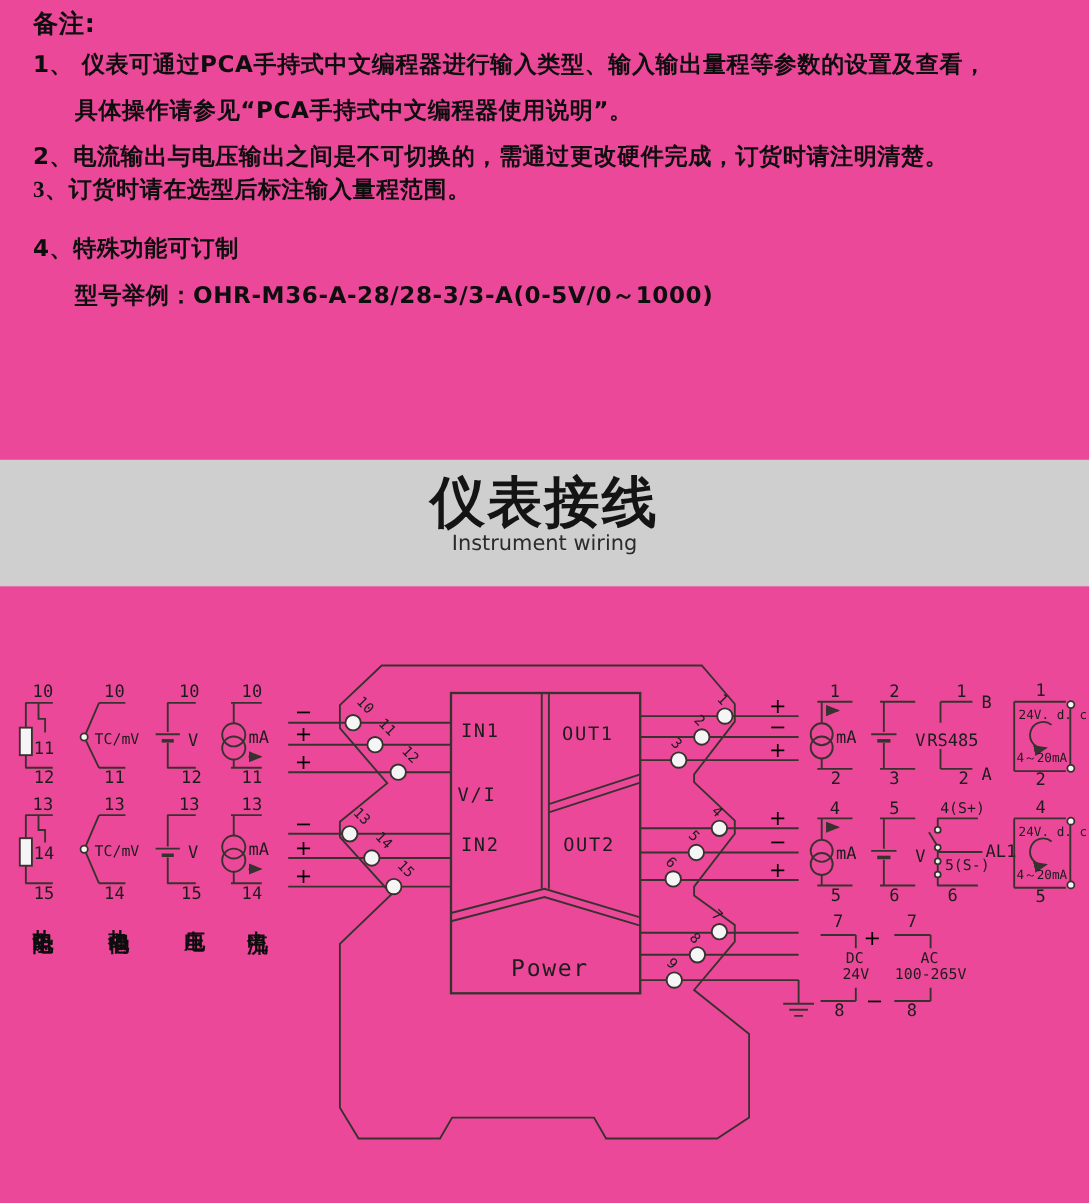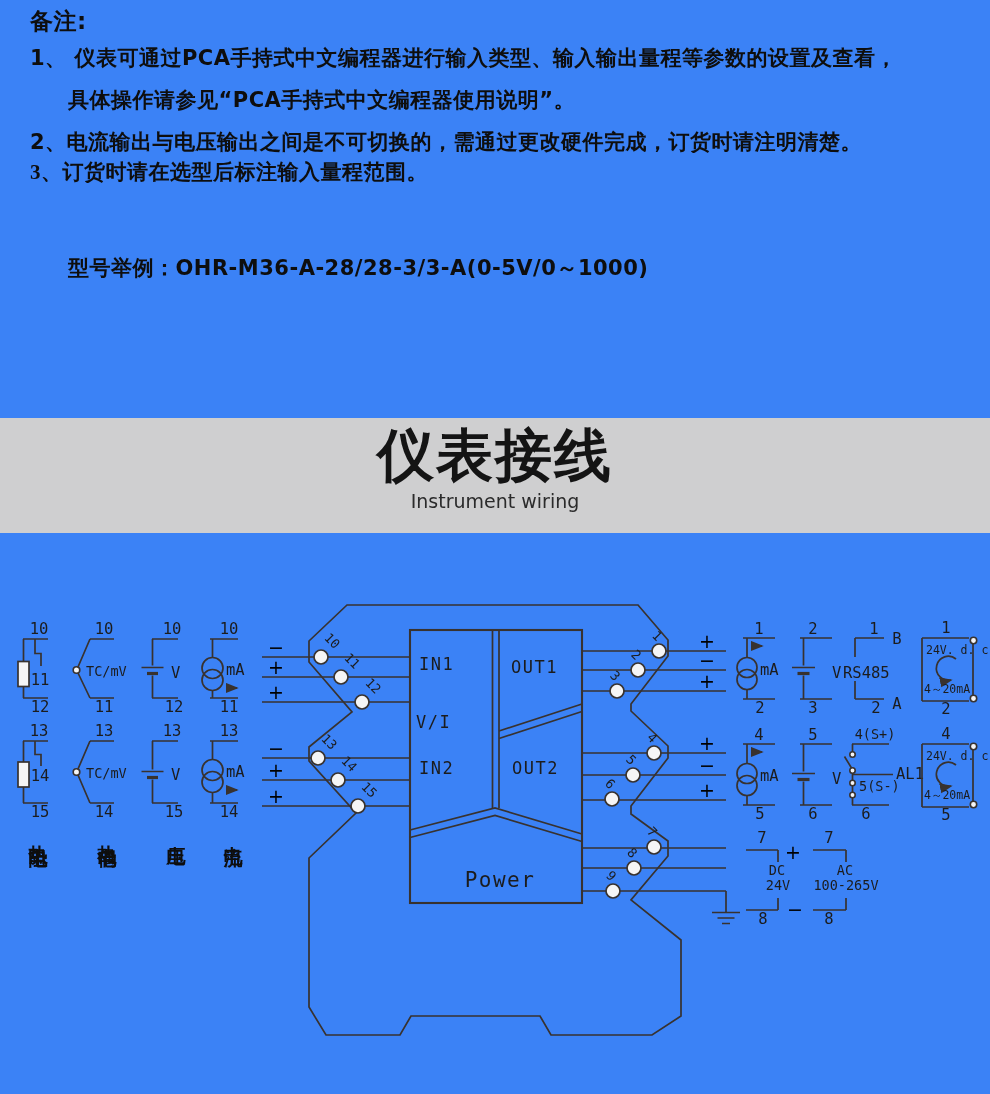"备注:" .page { background: #3b82f6 -> #ec4899 }
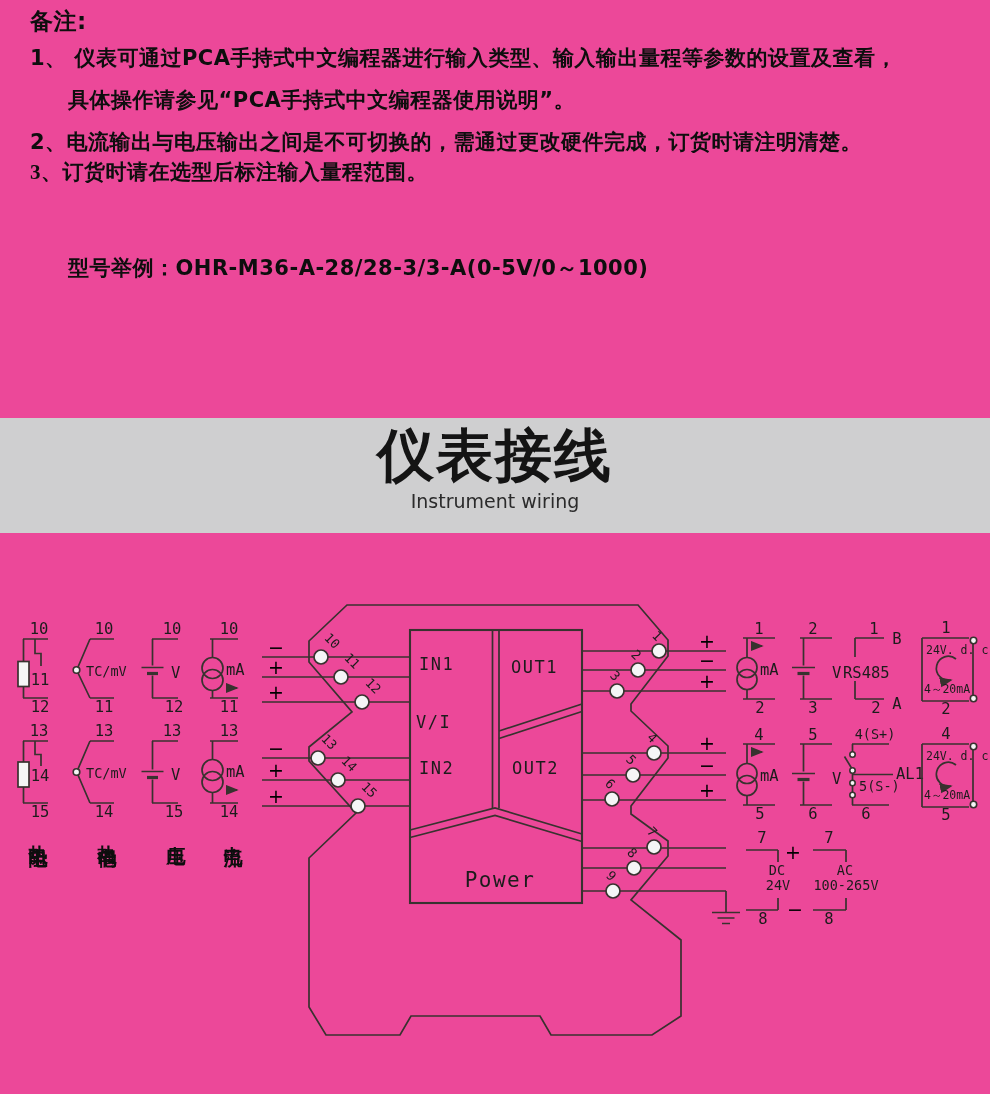"4、特殊功能可订制" div.note { html: none -> <div>4、特殊功能可订制</div> }
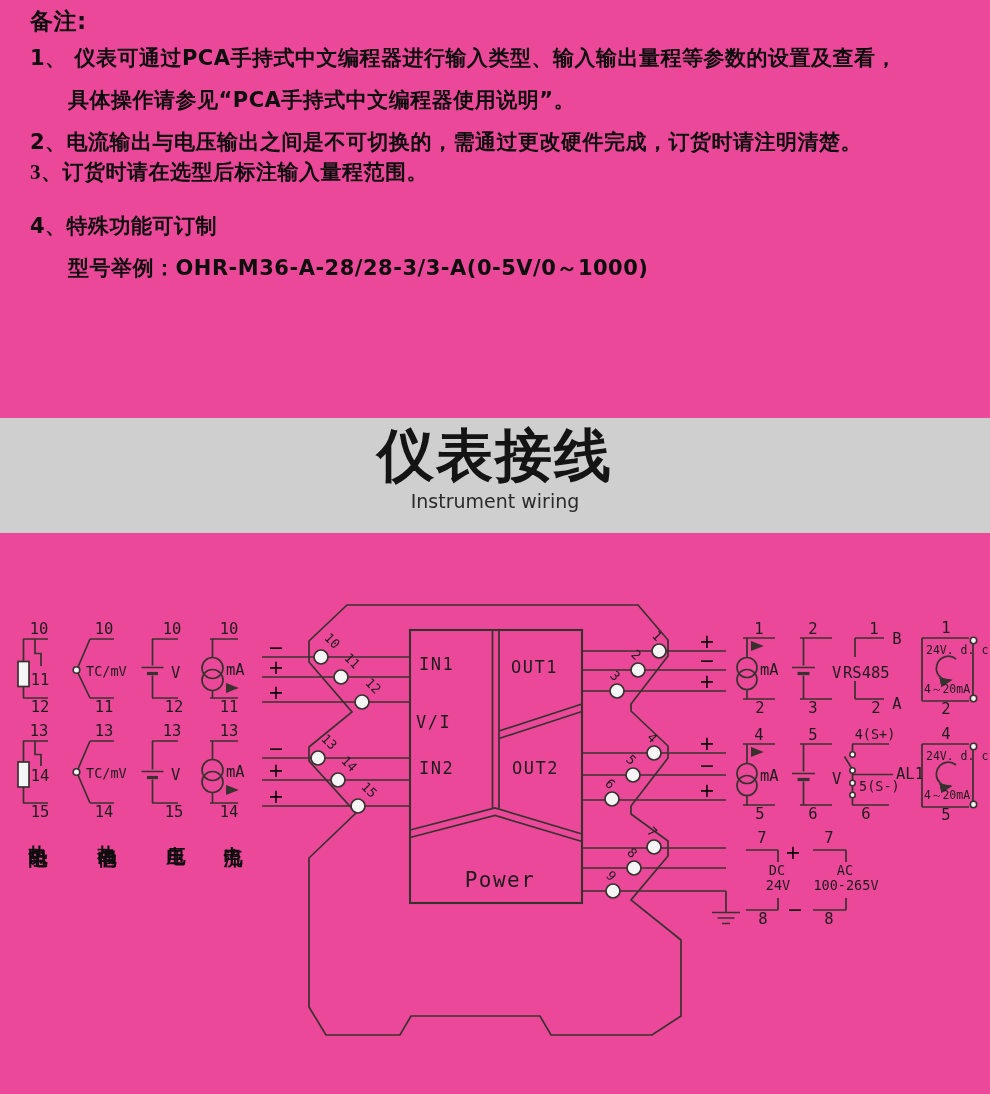"仪表接线" .band-title { font-family: Liberation Mono, monospace -> none; font-size: 57px -> 50px }
